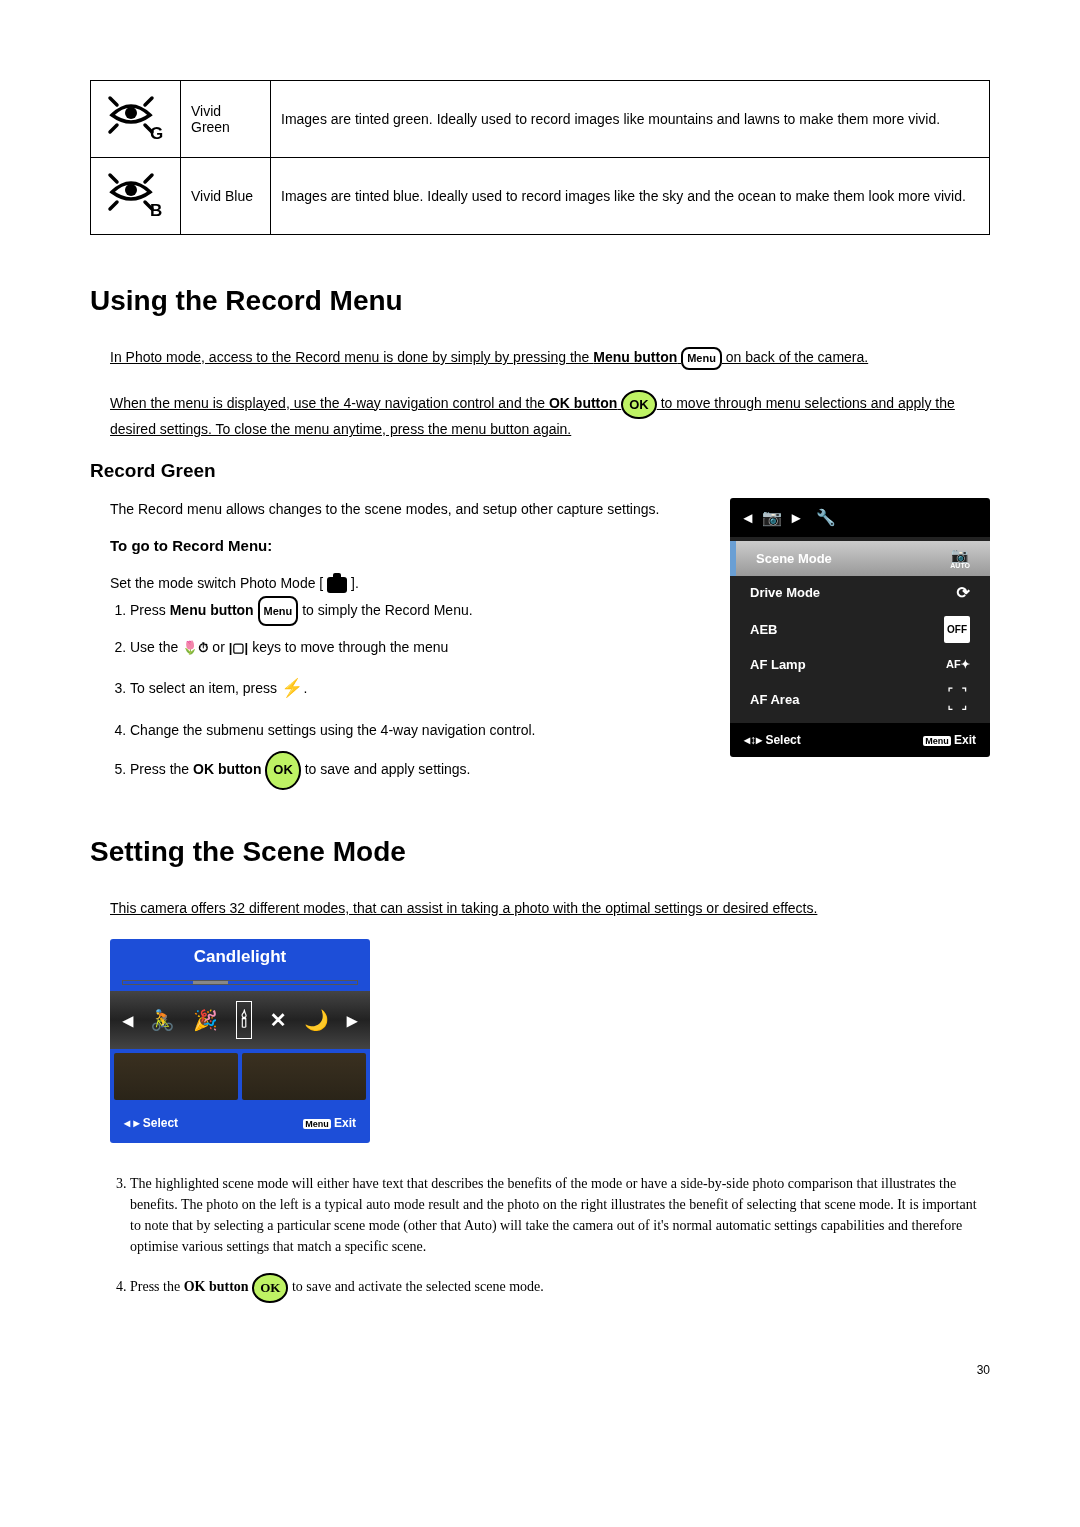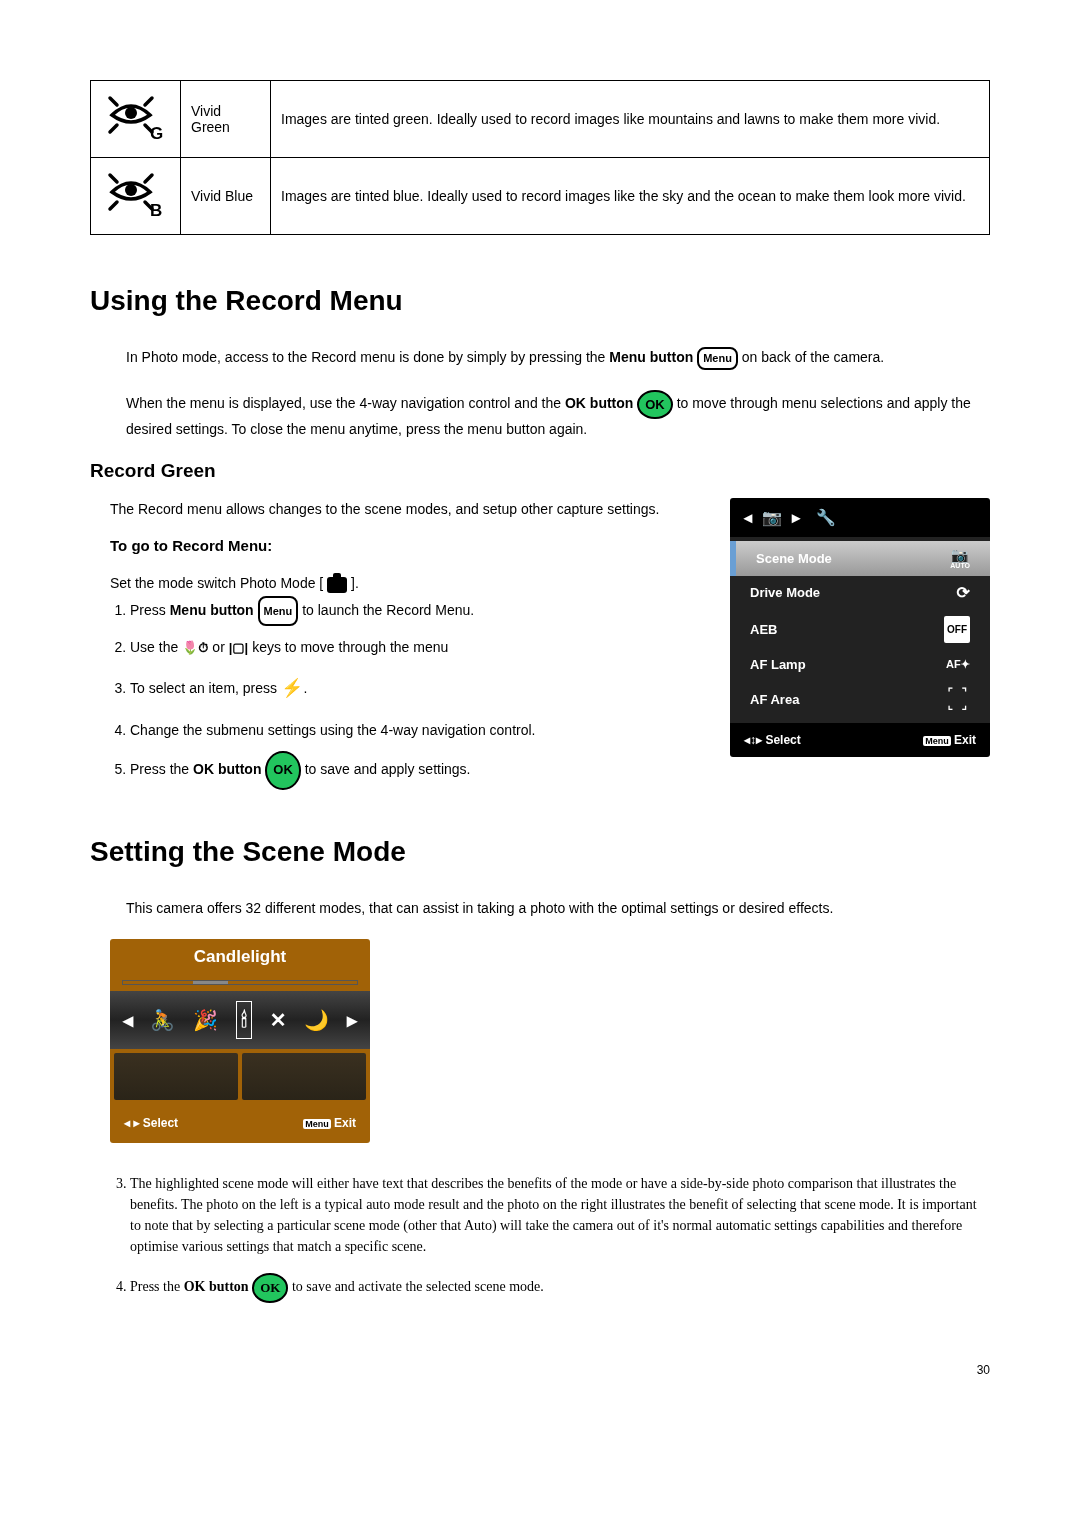"In Photo mode, access to" .body-text { margin-left: 36px -> 20px; text-decoration: none -> underline }
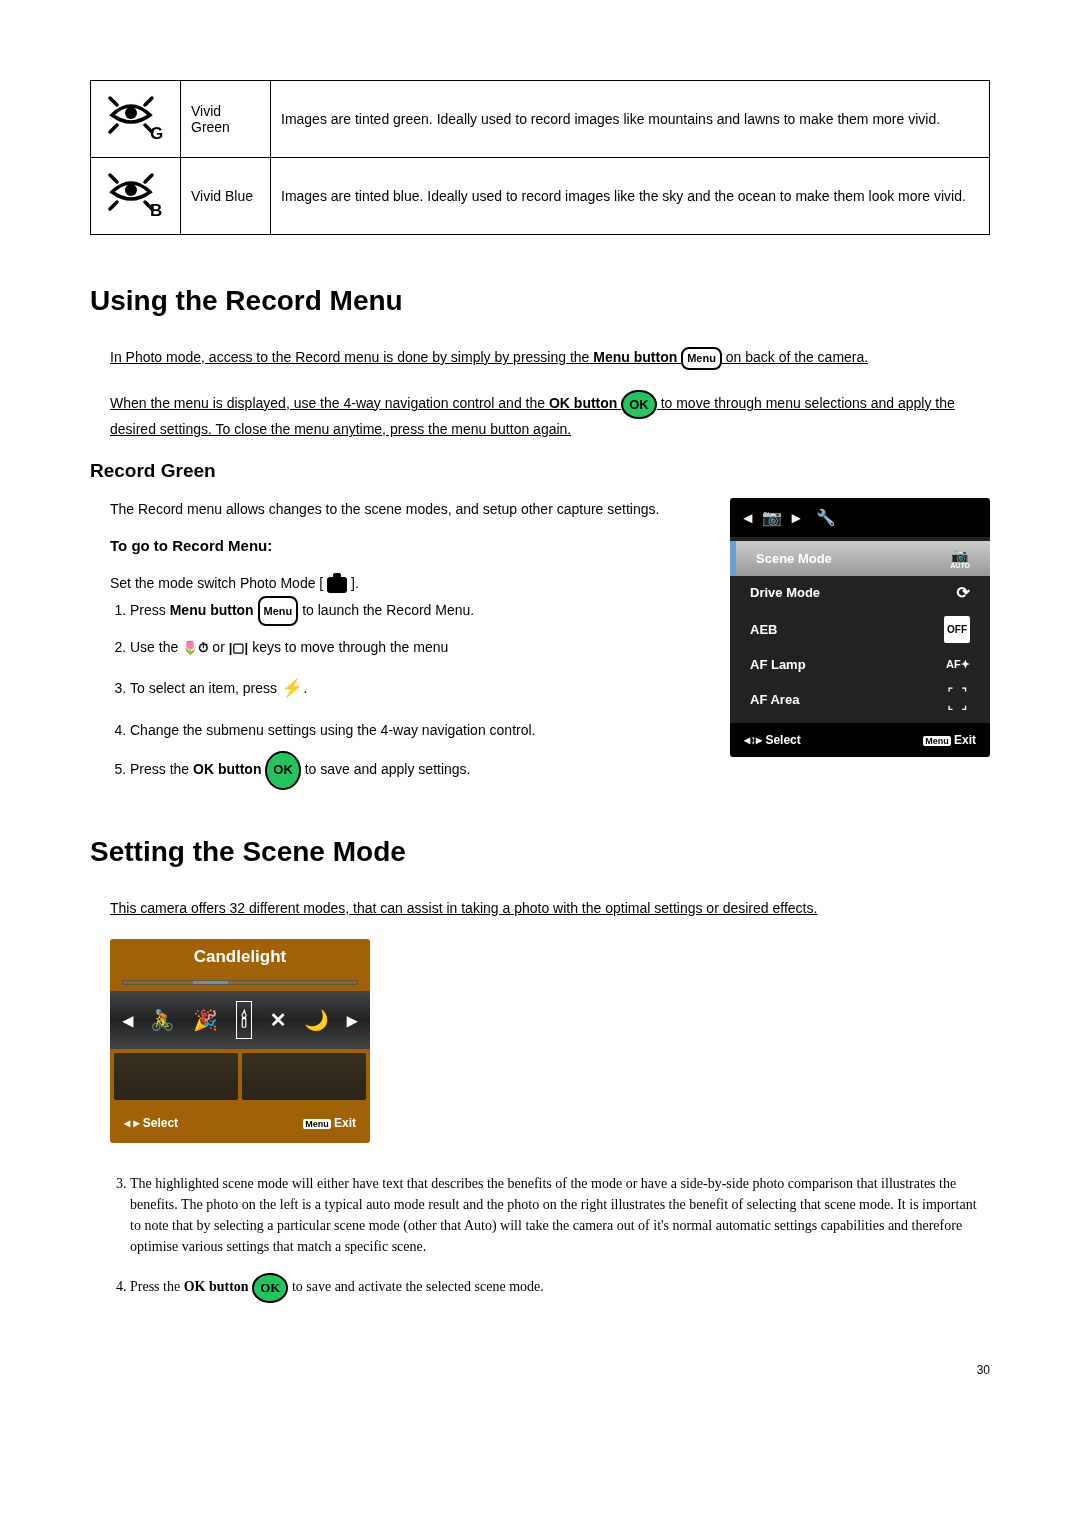"OK" .inline-icon-ok { background: #22c55e -> #bef264 }
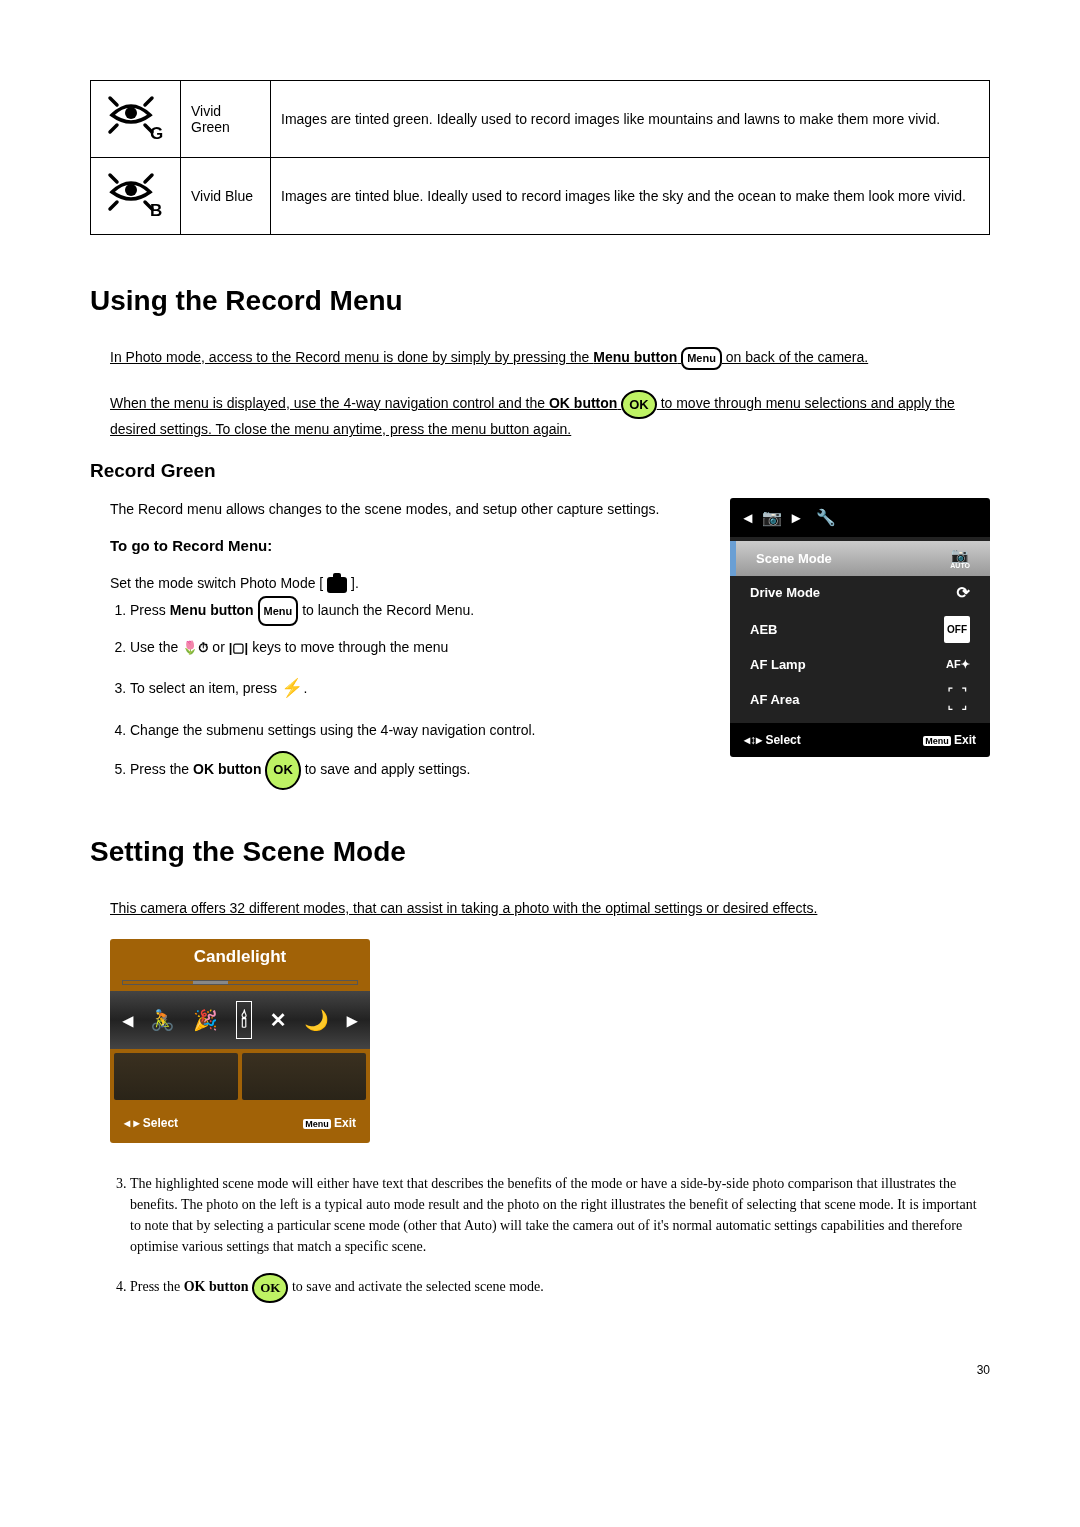"to launch the Record Menu." span { text: launch -> simply }
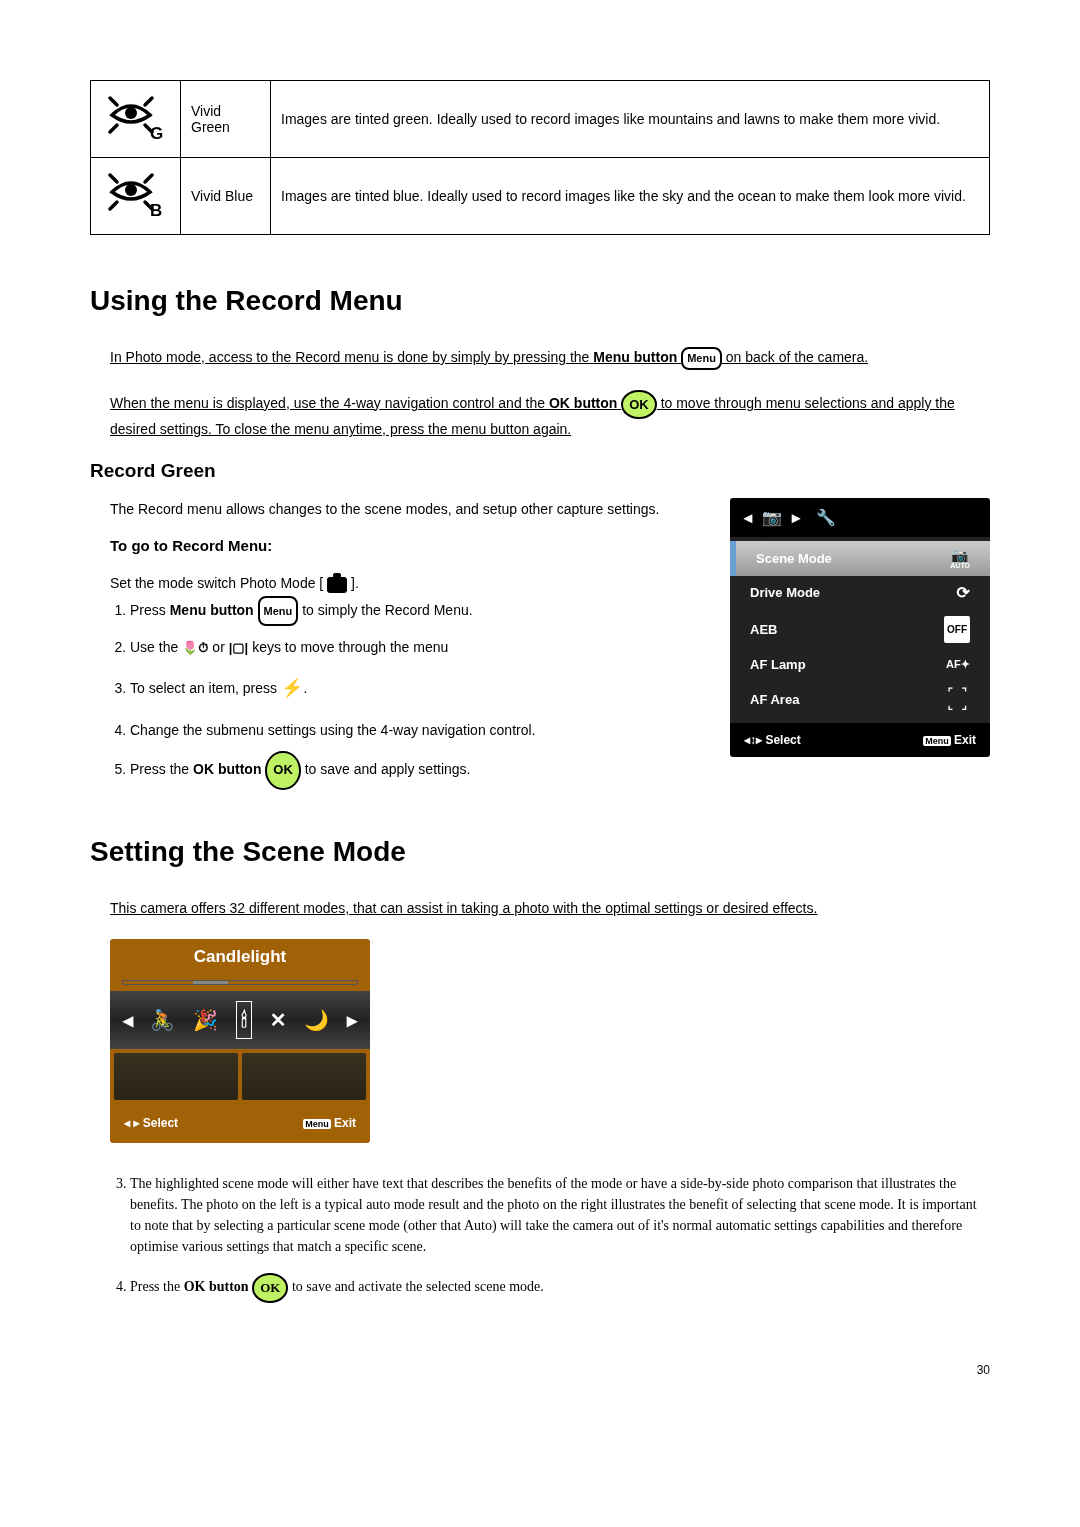"Candlelight" .scene-screen { background: #a16207 -> #1d4ed8 }
